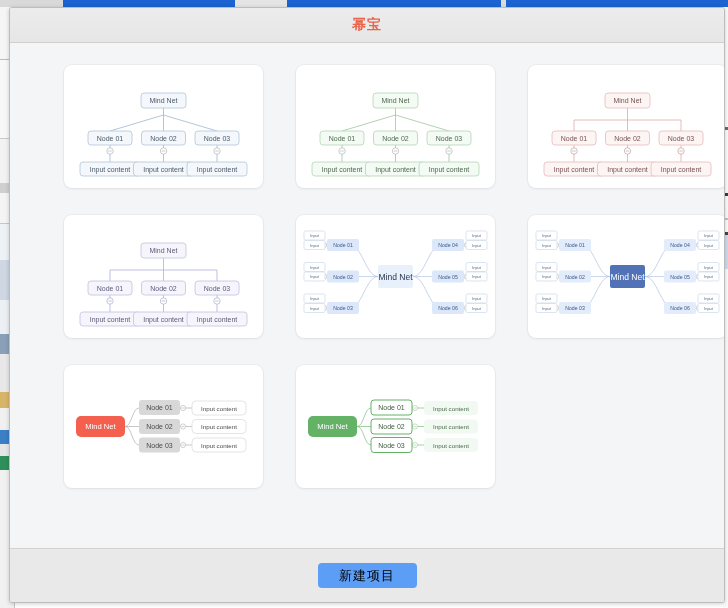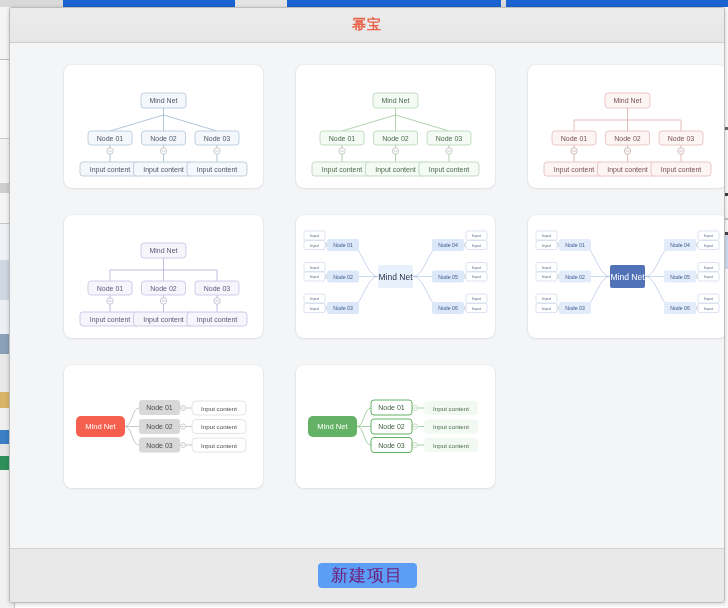"新建项目" .new-btn { color: #701a75 -> #000000; font-size: 17px -> 13px }
